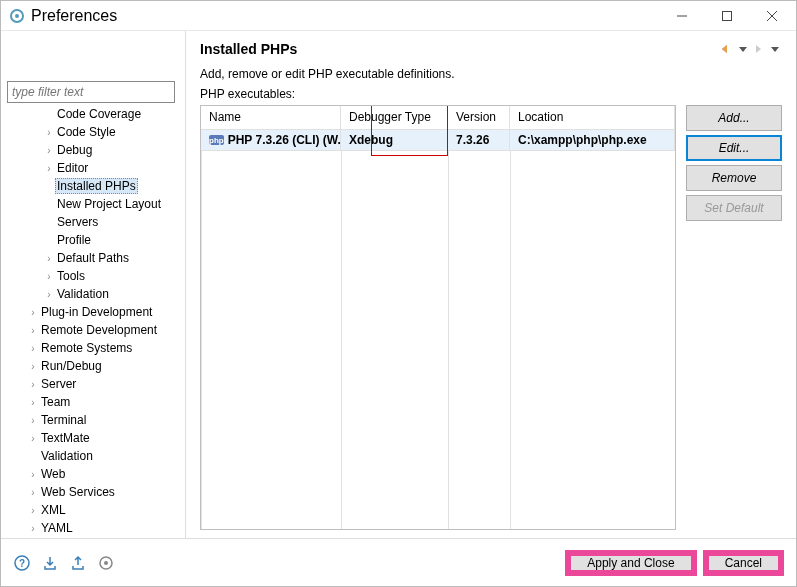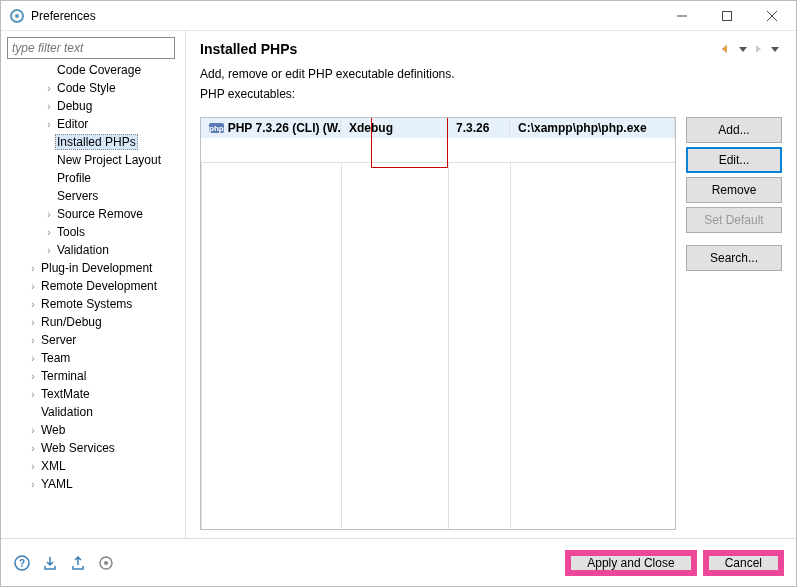"Preferences" .titlebar .title { font-size: 12px -> 16px }
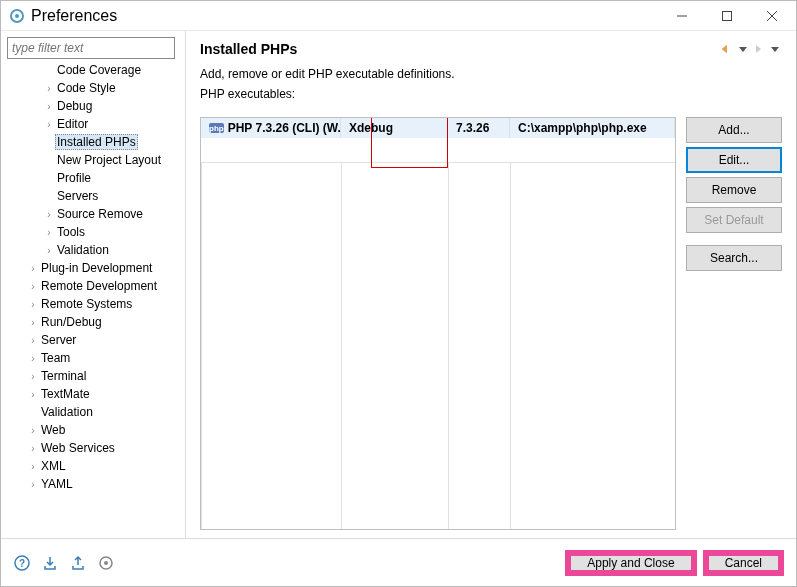"type filter text" .filter { margin-top: none -> 44px }
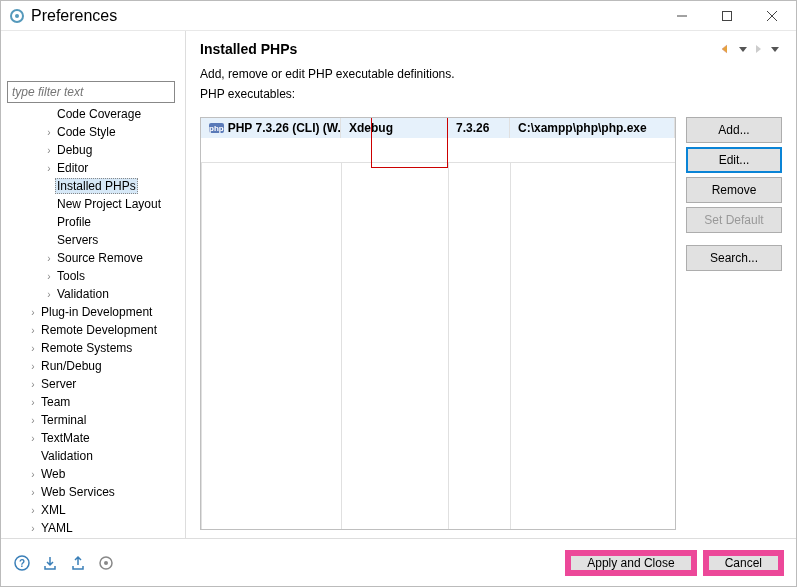"PHP executables:" .subdesc { margin-bottom: 16px -> 4px }
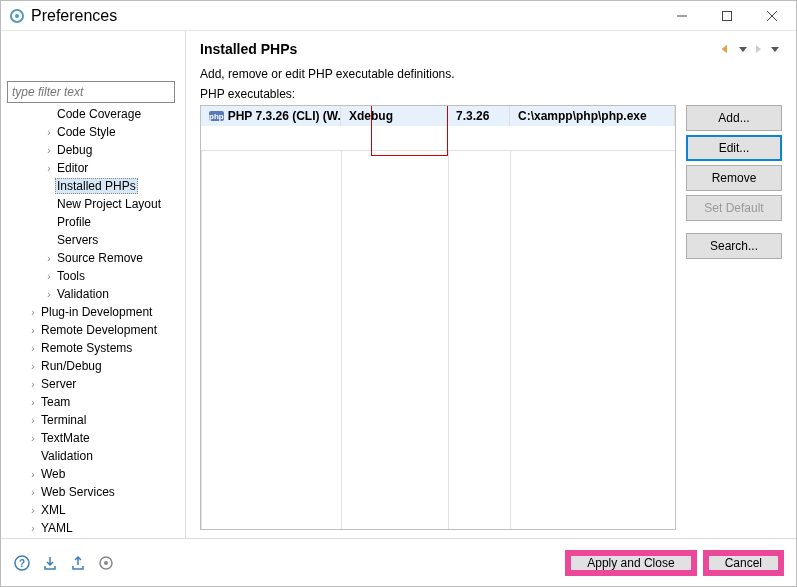"Name" div.th-row { html: none -> <div> <div>Name</div> <div>Debugger Type</div> <div>Version</div> <div>Location</div> </div> }
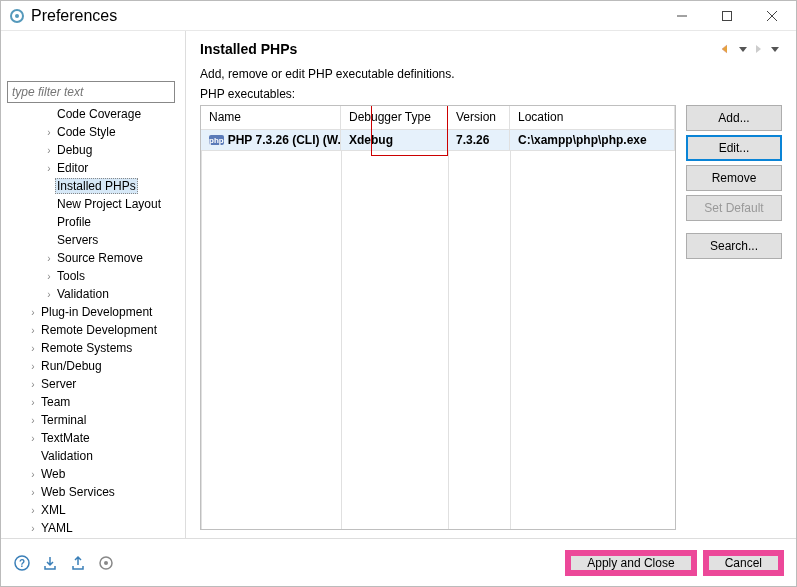"Add..." .btncol button { font-style: none -> italic }
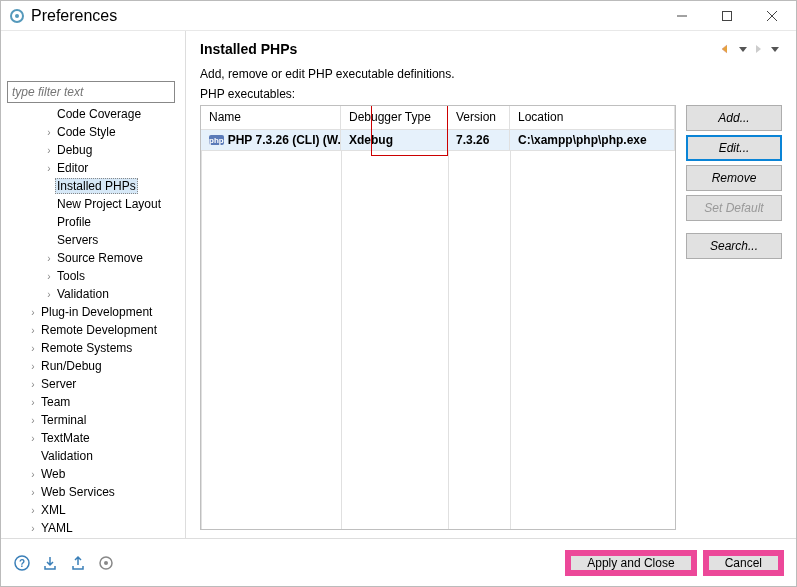"Profile" div.tree-item { order: before "Servers" -> after "Servers" }
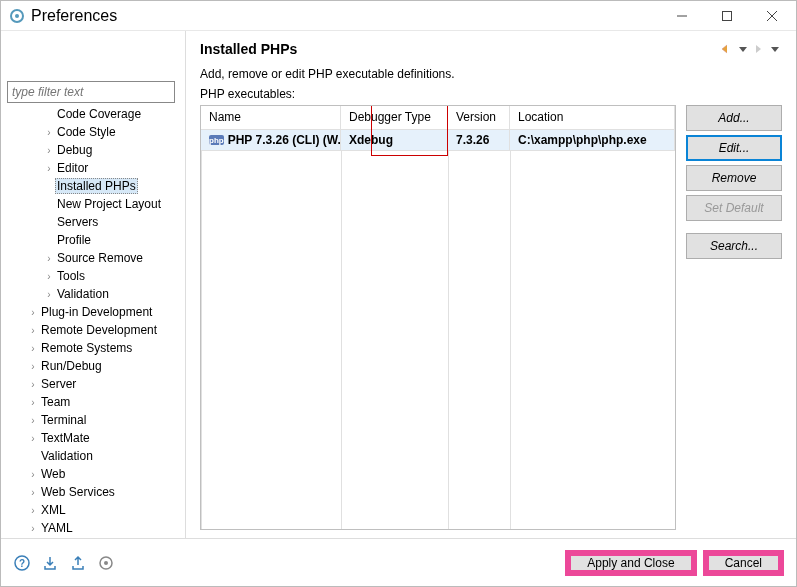"Search..." button { html: <button>Search...</button> -> none }
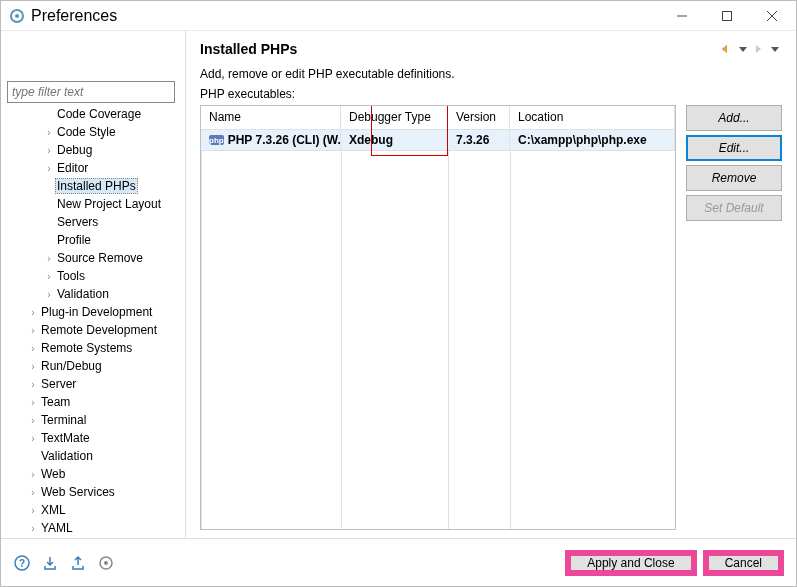"Source Remove" span.label { text: Source Remove -> Default Paths }
